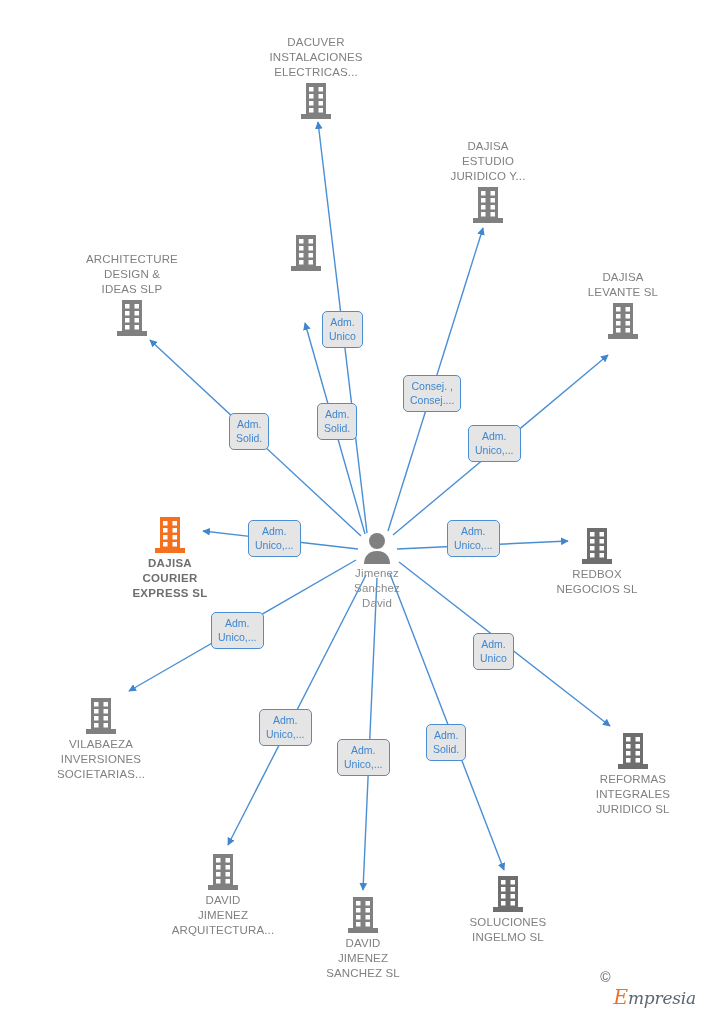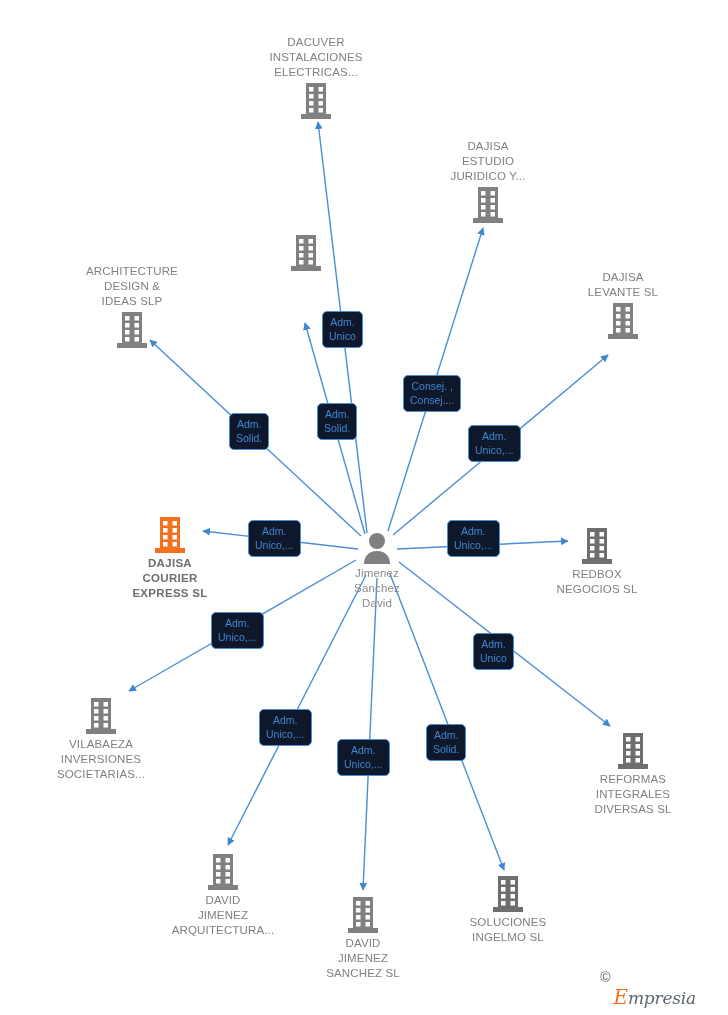"ARCHITECTURE" div.node { top: 264px -> 252px }
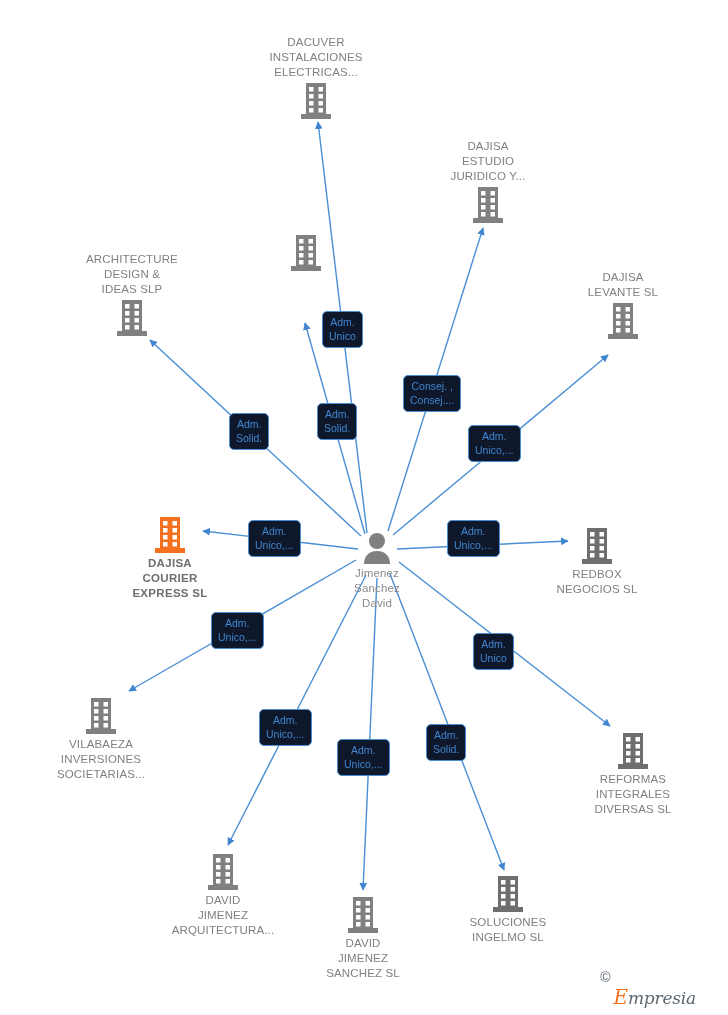"Adm." .edge-label { background: #0f172a -> #e5e5e5 }
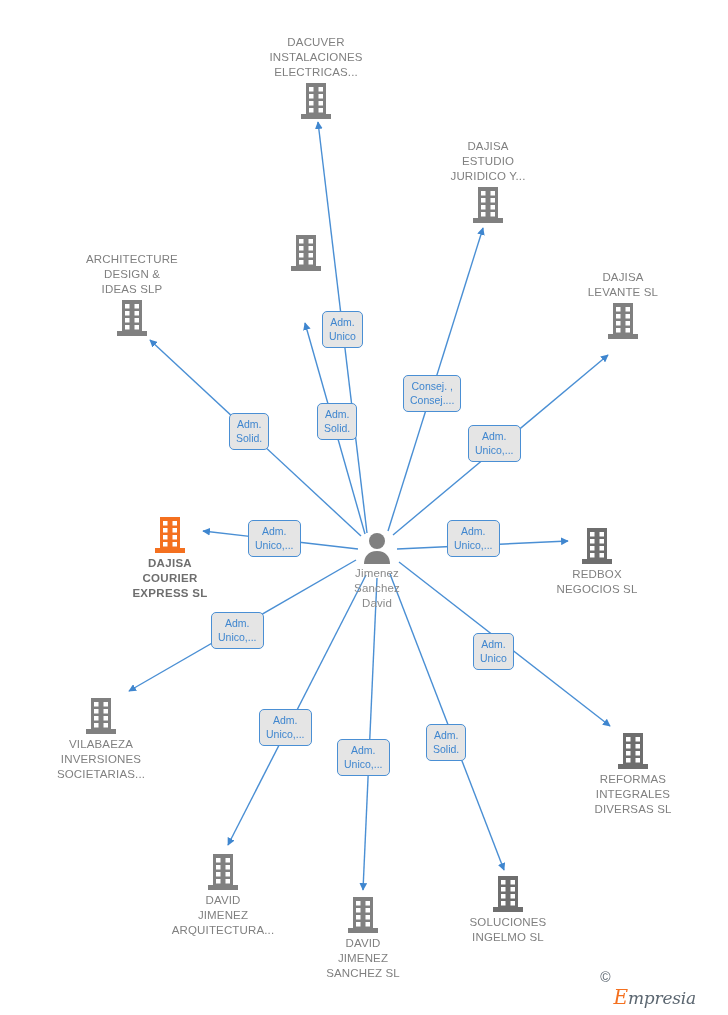"REFORMAS" span.node-label { text: DIVERSAS -> JURIDICO }
